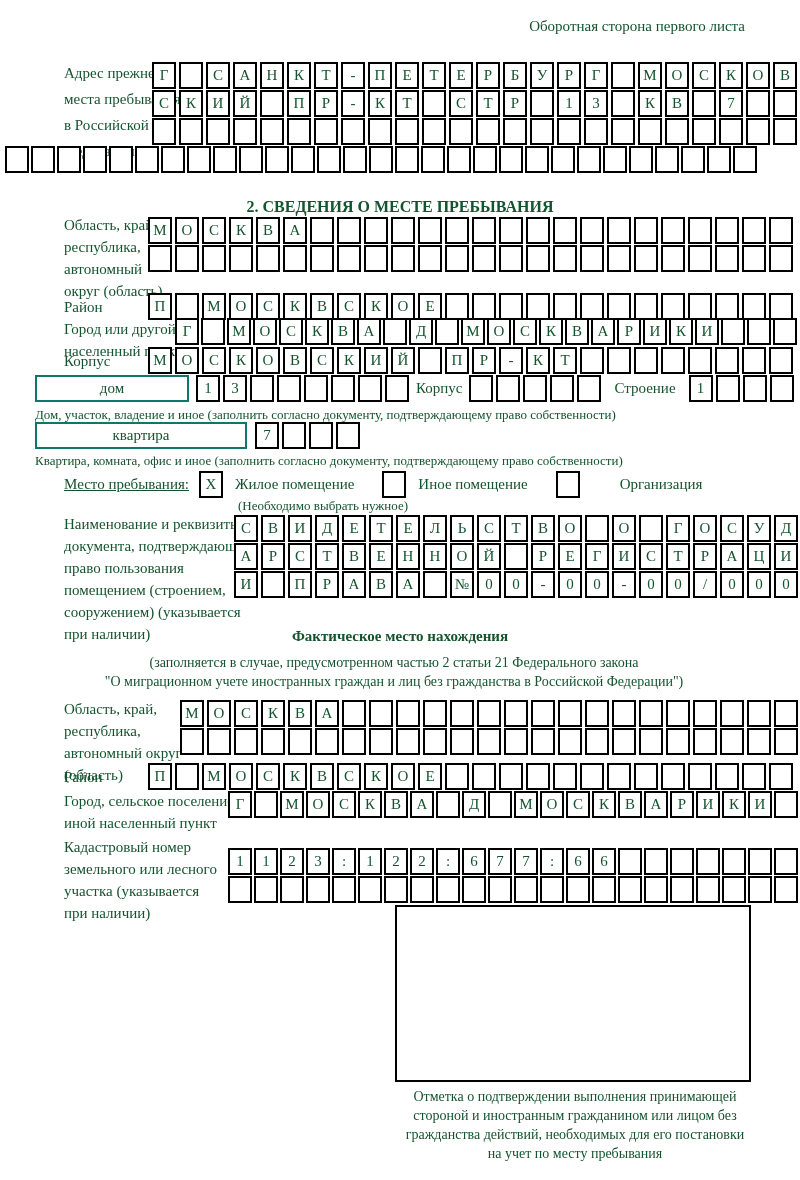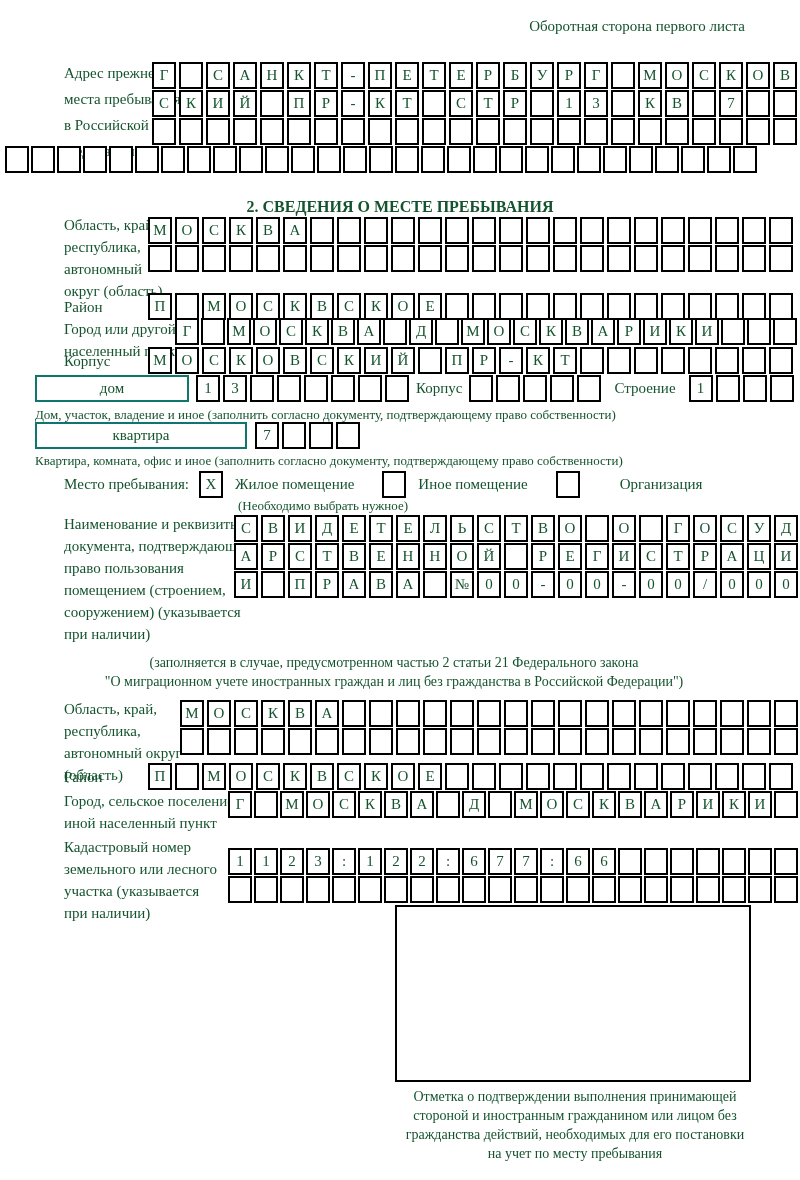"Место пребывания:" div.inline-lbl { text-decoration: none -> underline }
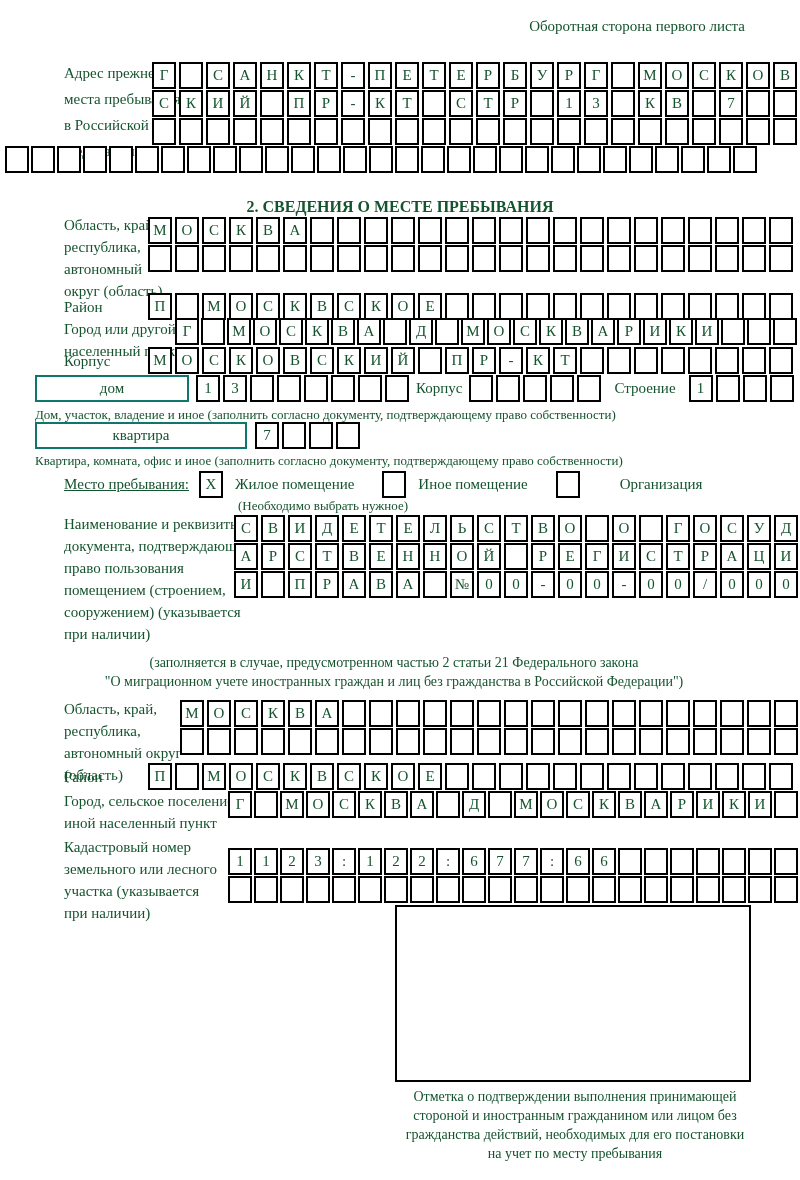"Фактическое место нахождения" div.heading { html: none -> <div>Фактическое место нахождения</div> }
